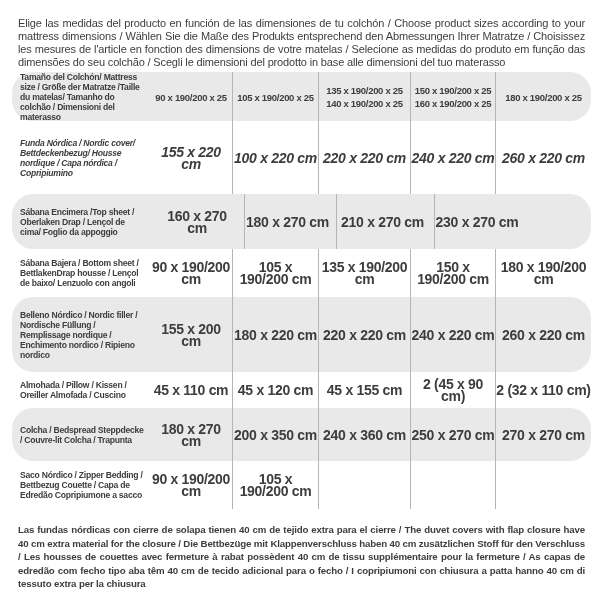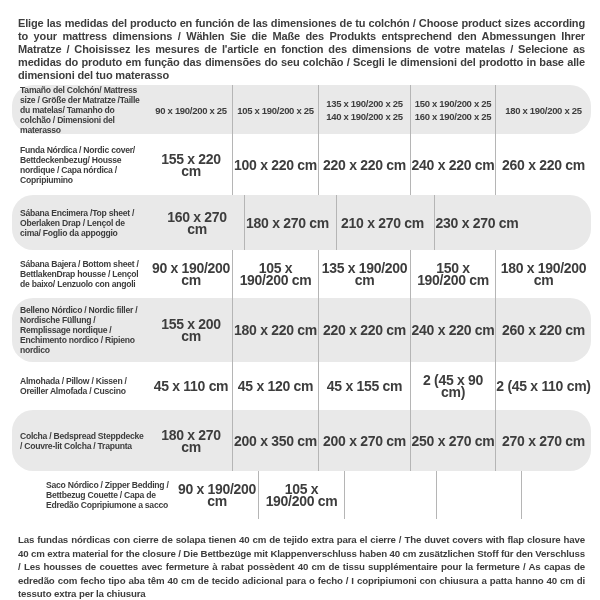"Elige las medidas del producto" .intro { font-weight: bold -> normal }
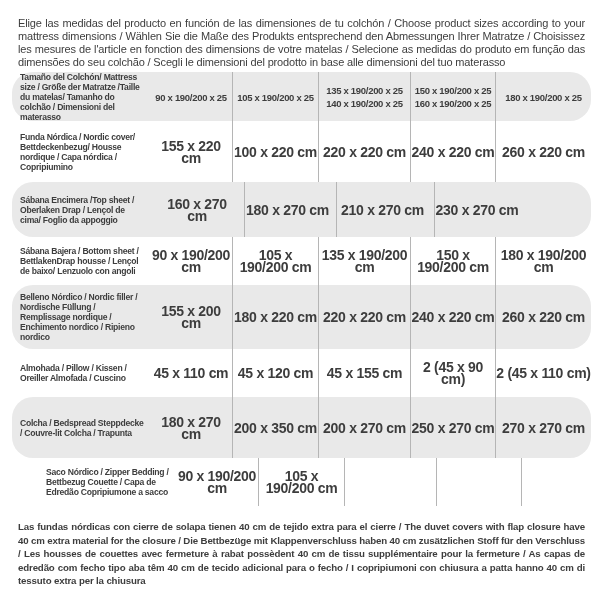"Funda Nórdica / Nordic cover/" .tr:nth-child(2) { font-style: none -> italic; height: 61px -> 73px }
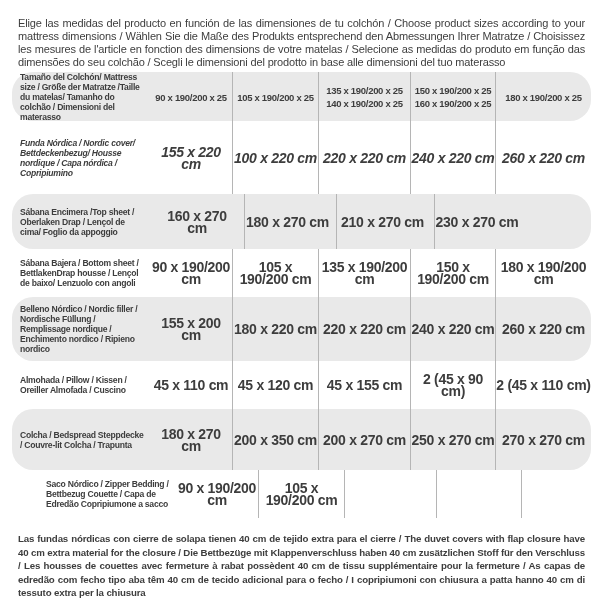"Belleno Nórdico / Nordic filler" .tr:nth-child(5) { height: 64px -> 75px }
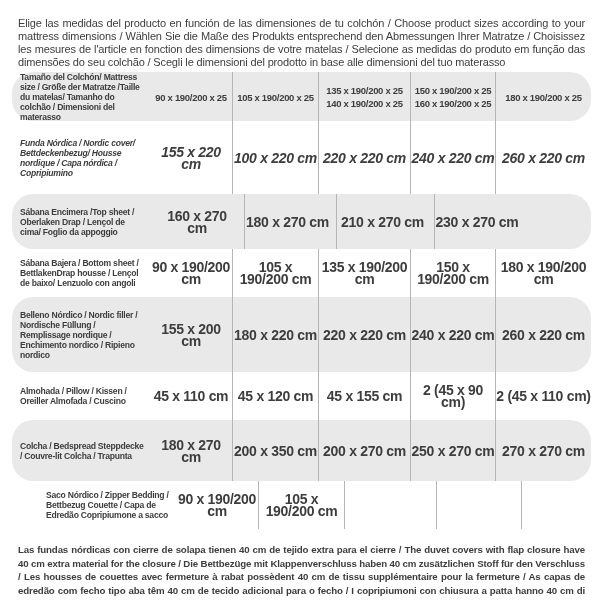"Almohada / Pillow / Kissen" .tr:nth-child(6) { height: 48px -> 36px }
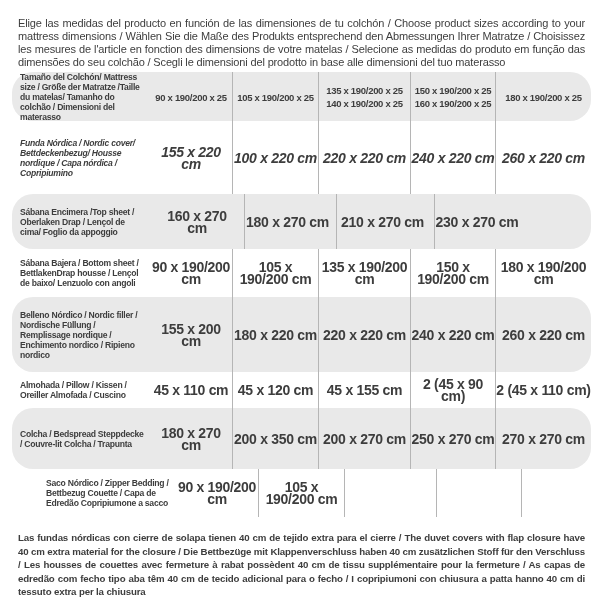"2 (45 x 110 cm)" div.td { text: 45 -> 32 }
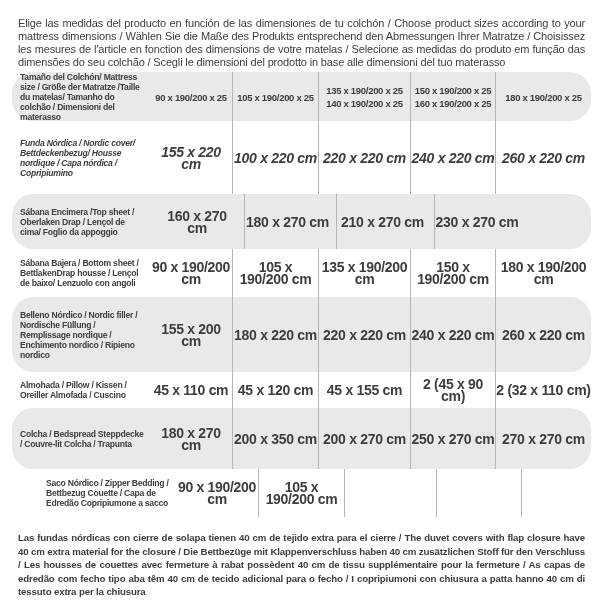"Colcha / Bedspread Steppdecke /" .tr:nth-child(7) { height: 61px -> 53px }
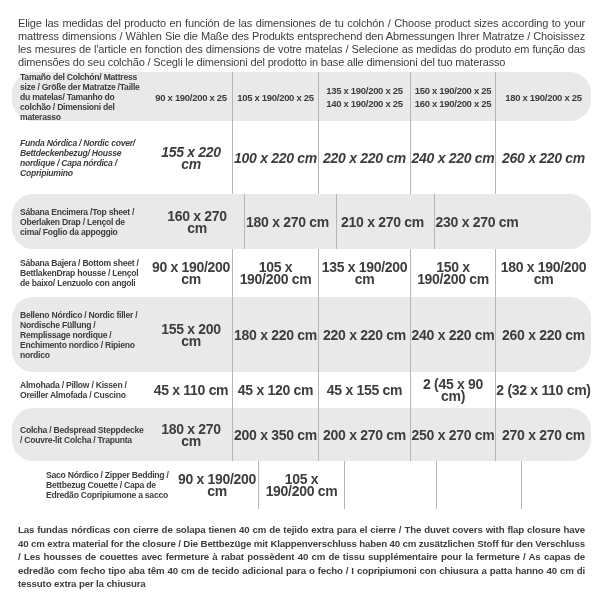"200 x 270 cm" div.td { text: 200 x 270 -> 240 x 360 }
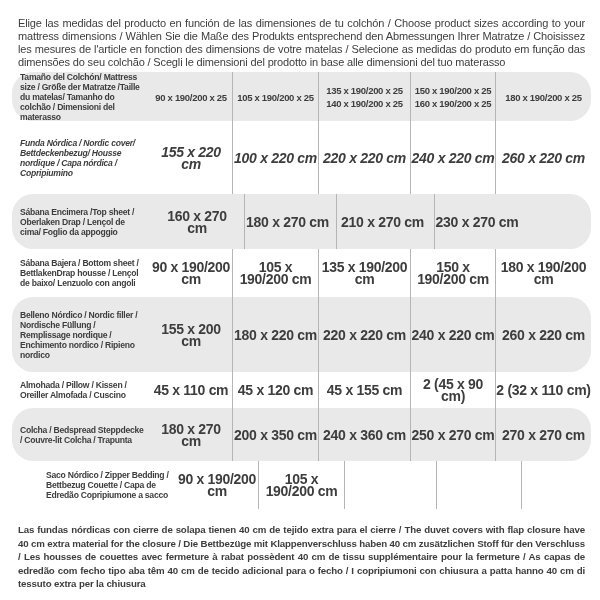"Saco Nórdico / Zipper Bedding" .tr:nth-child(8) { margin-left: 26px -> none }
